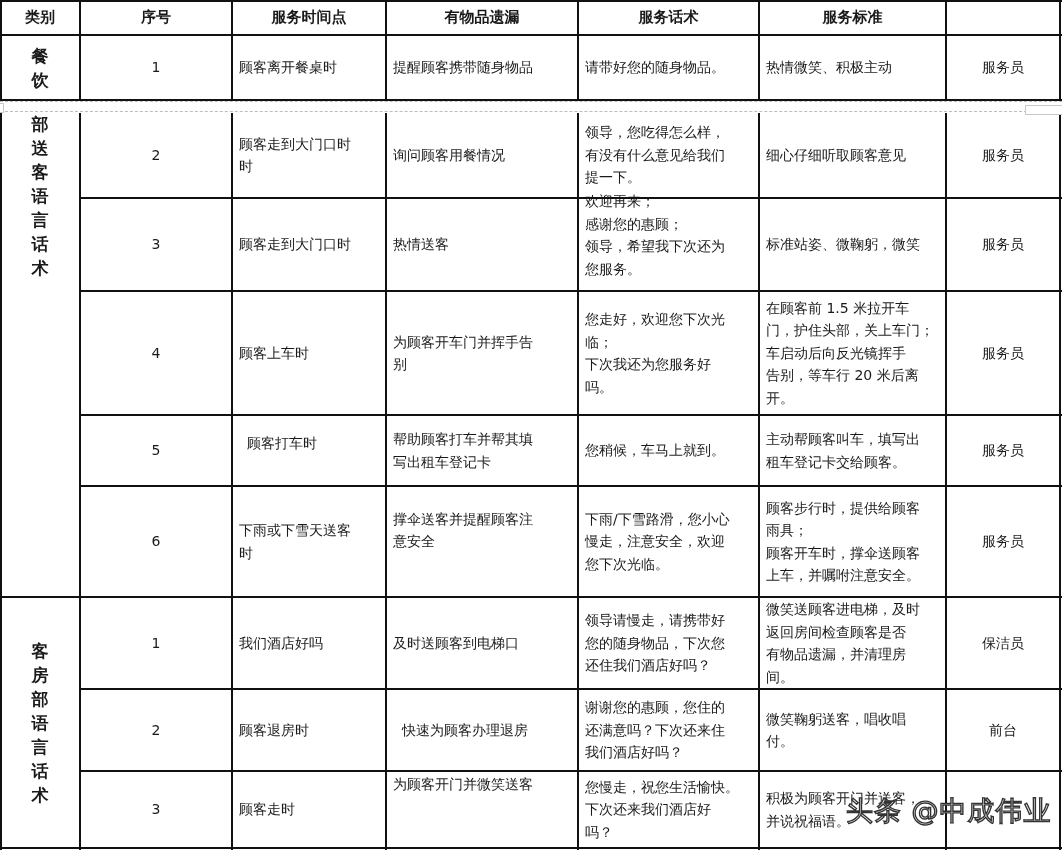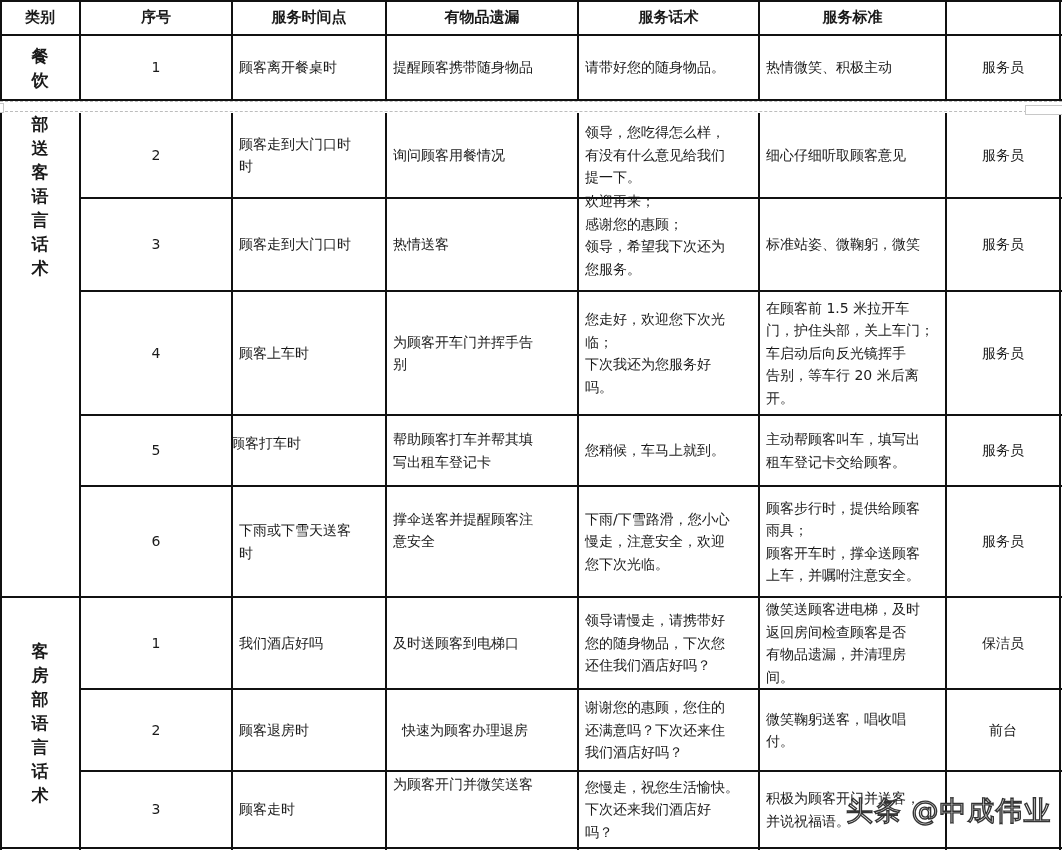"顾客打车时" div.cell { left: 224px -> 240px }
